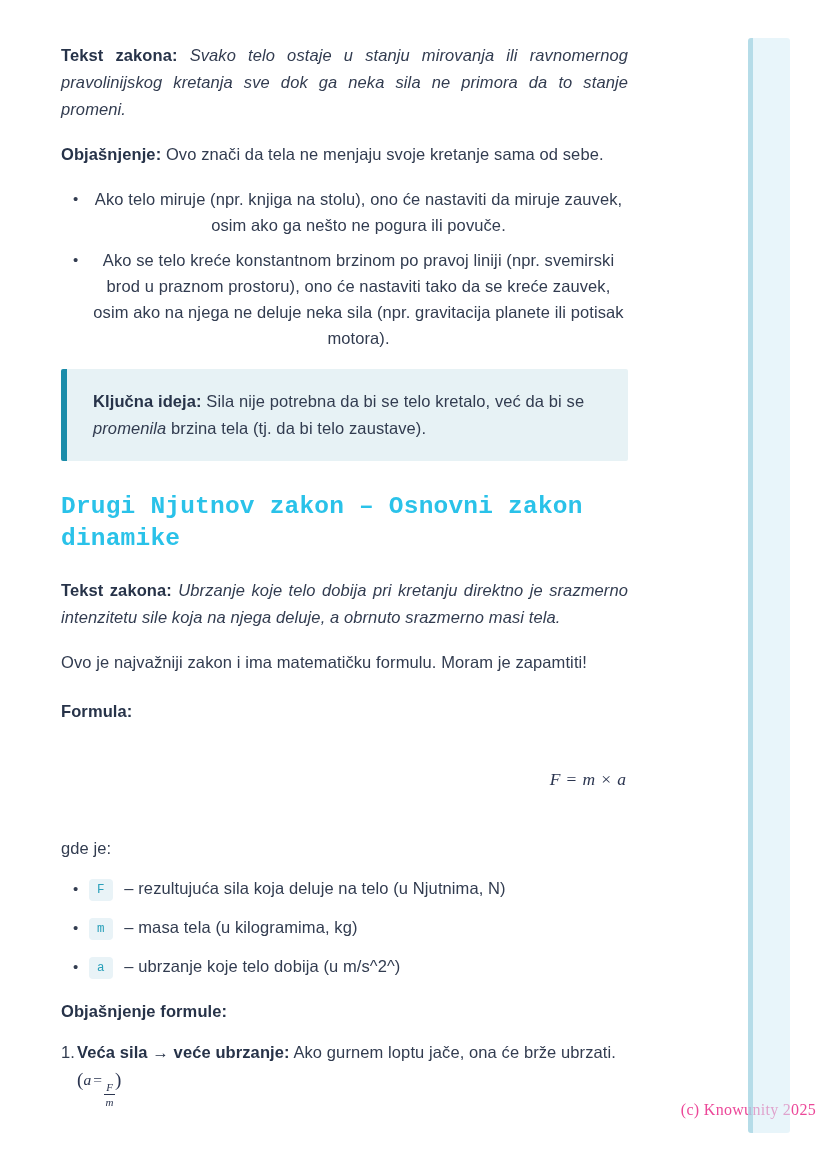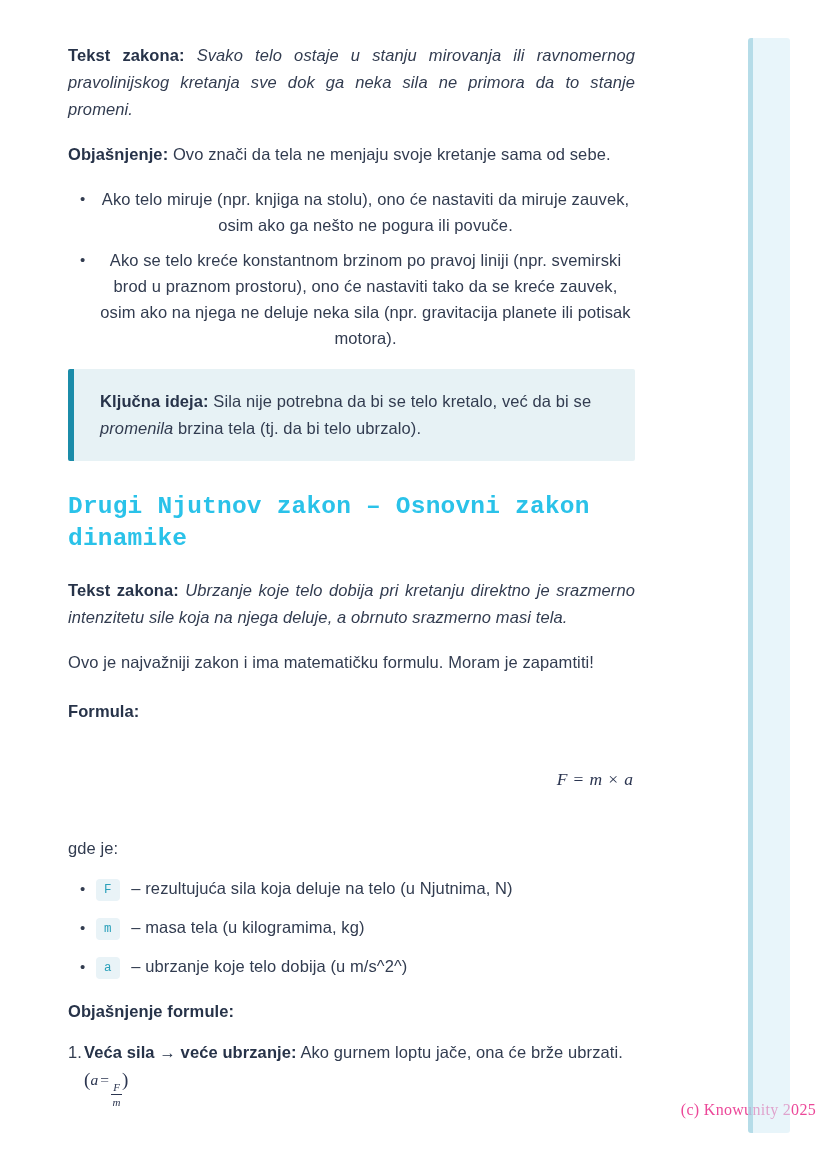"Tekst zakona: Svako telo ostaje" .content { left: 68px -> 61px }
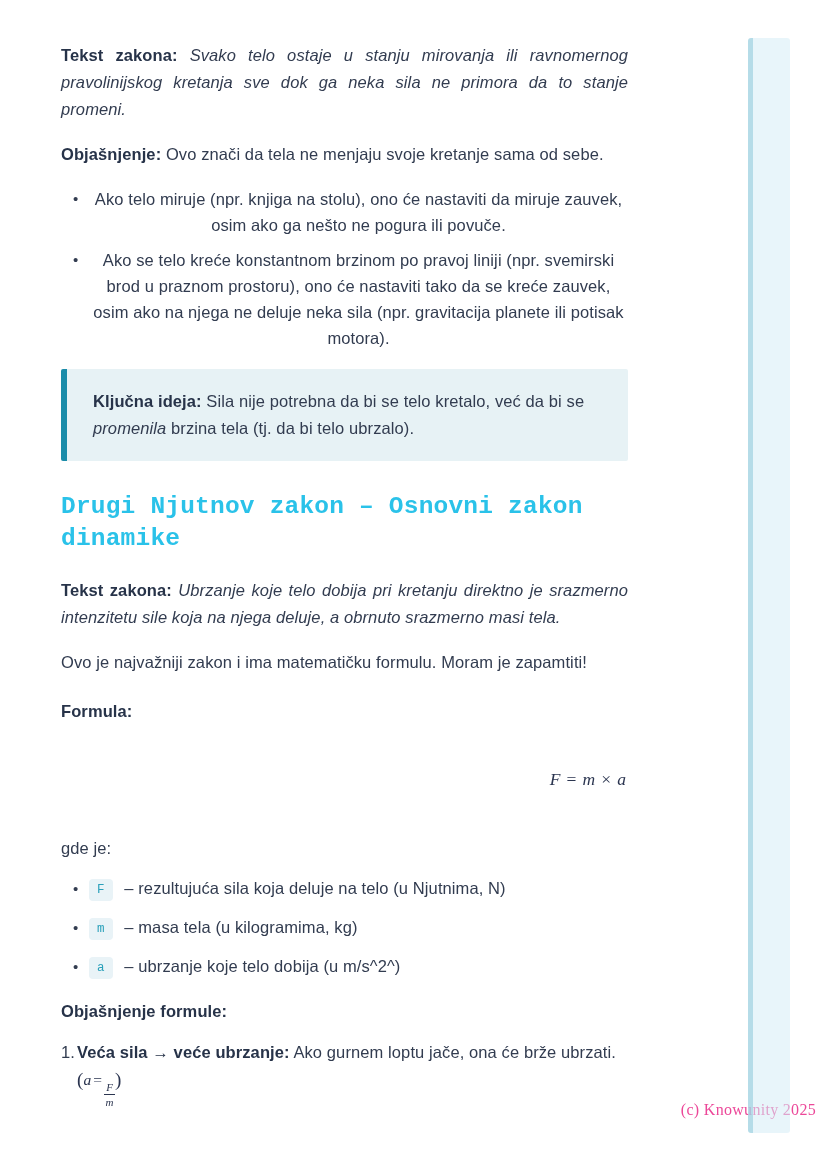"brzina tela (tj. da bi" span { text: ubrzalo -> zaustave }
